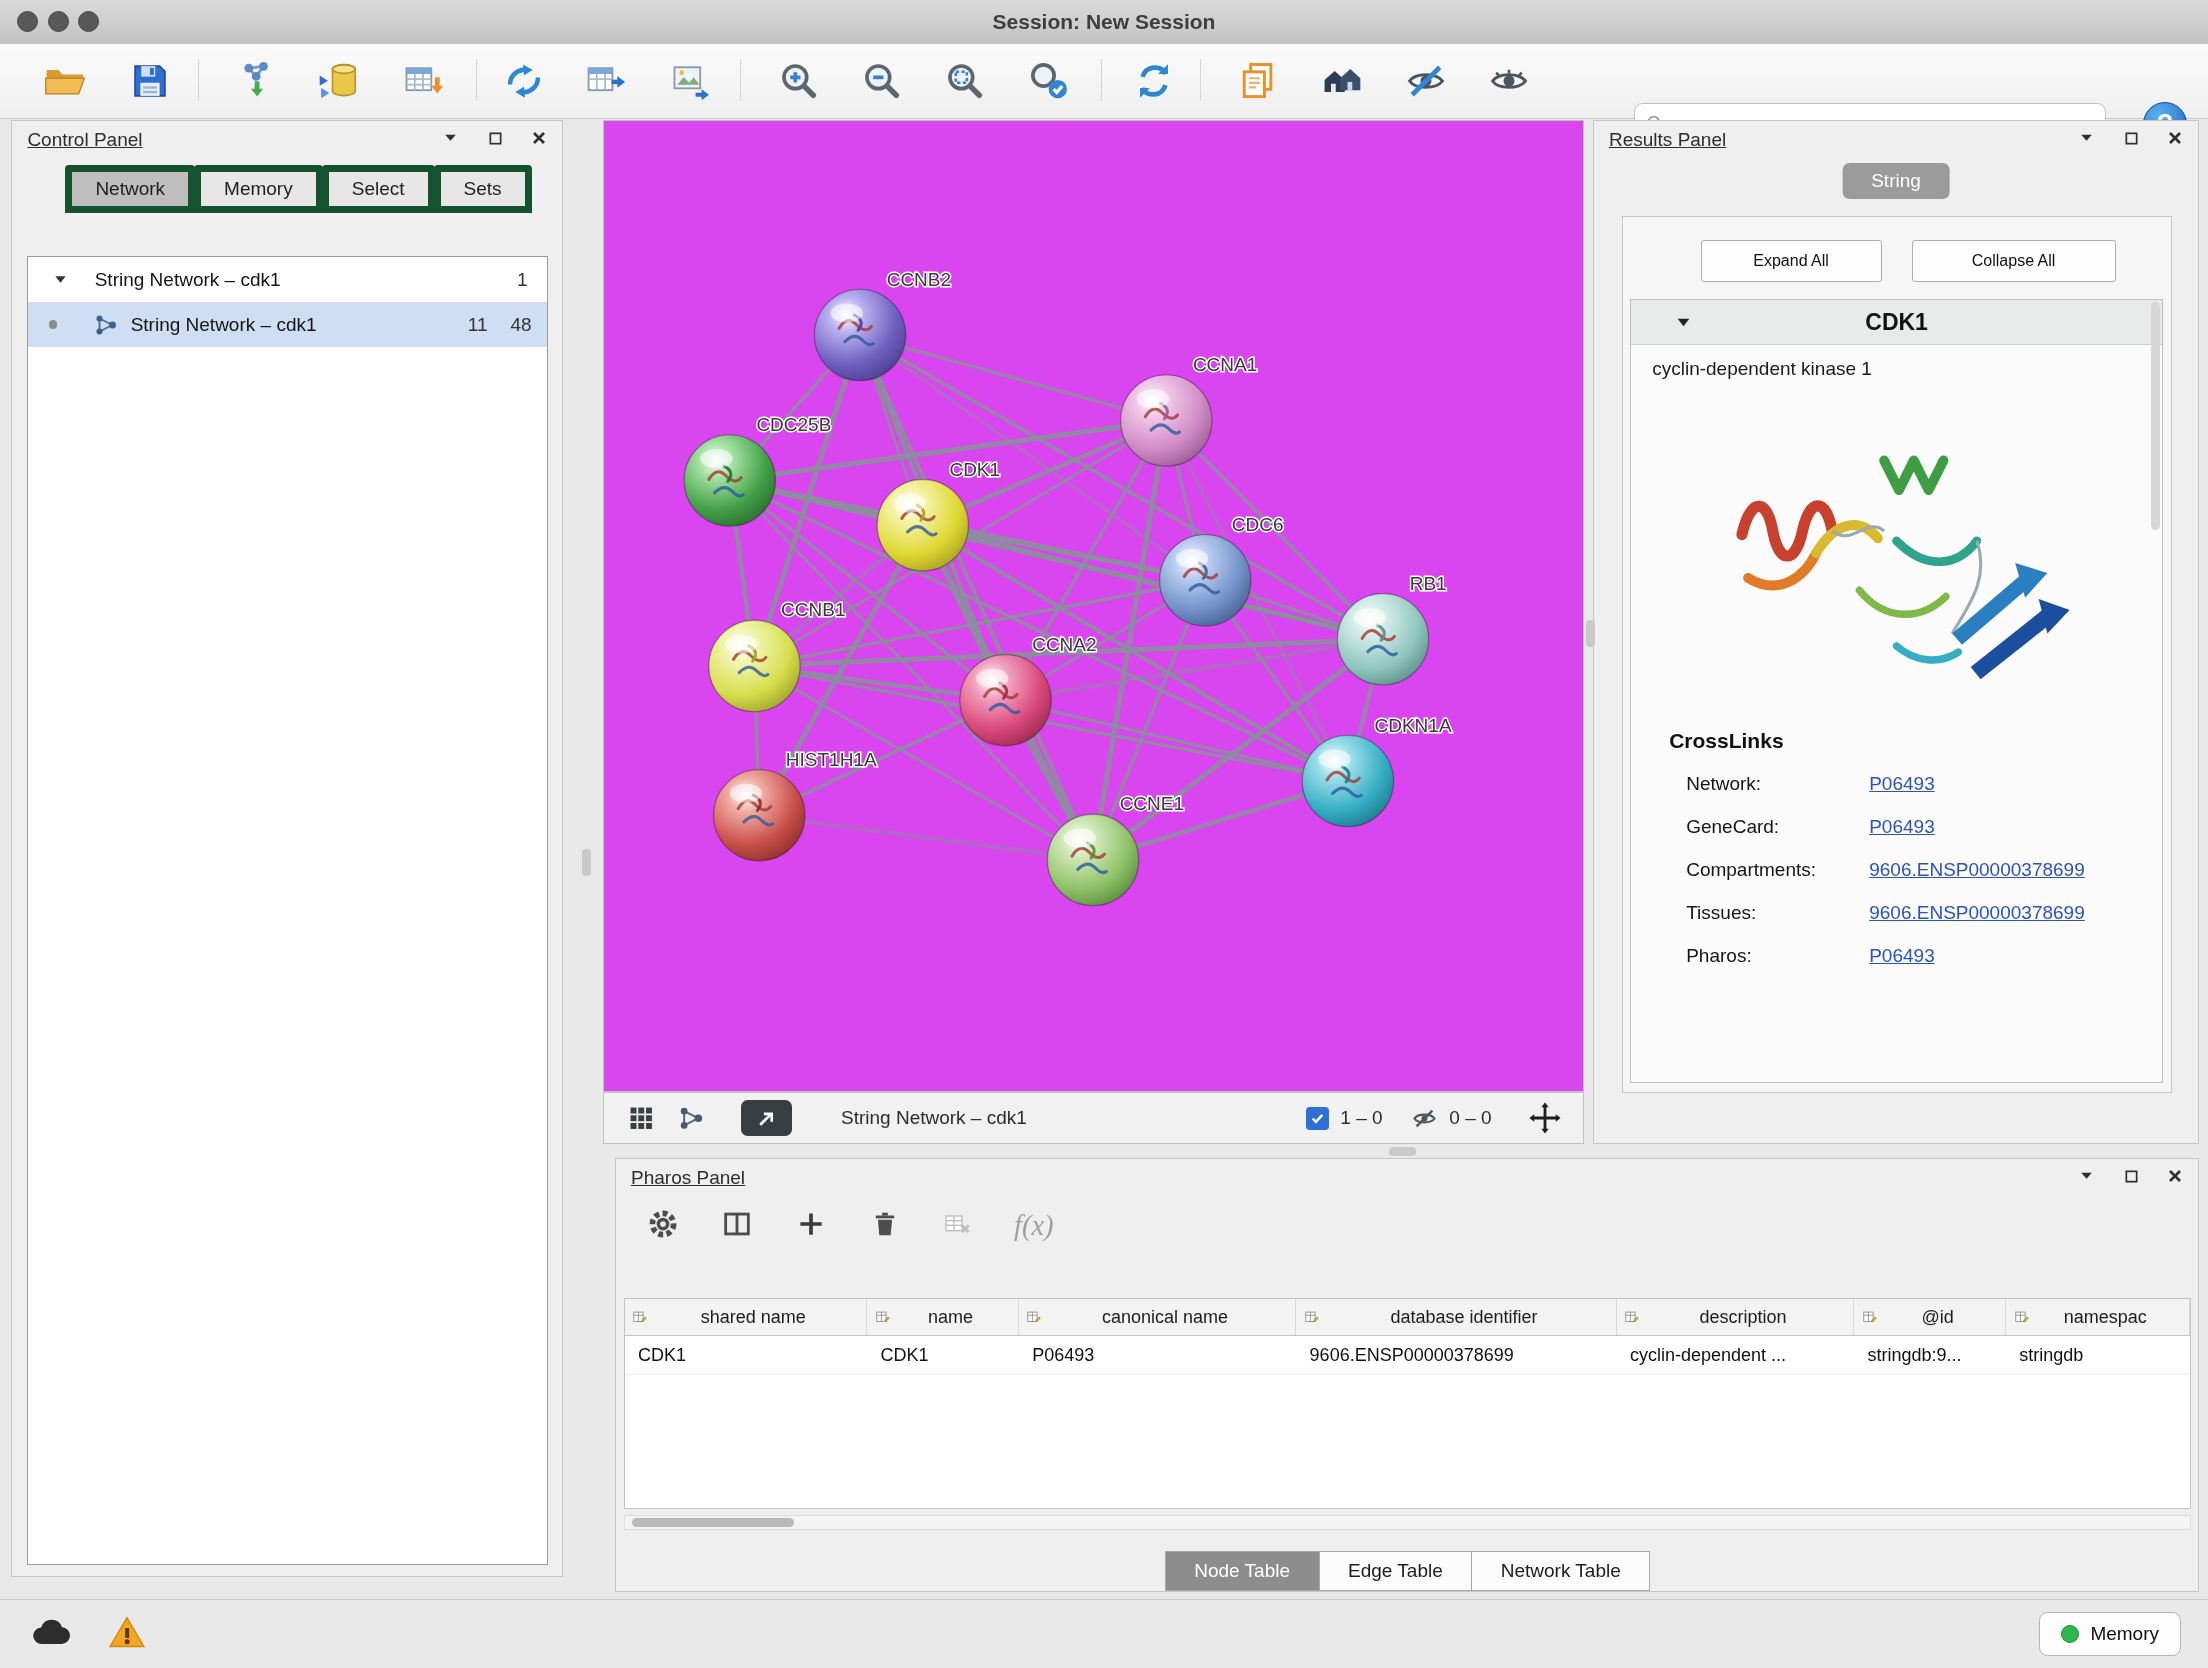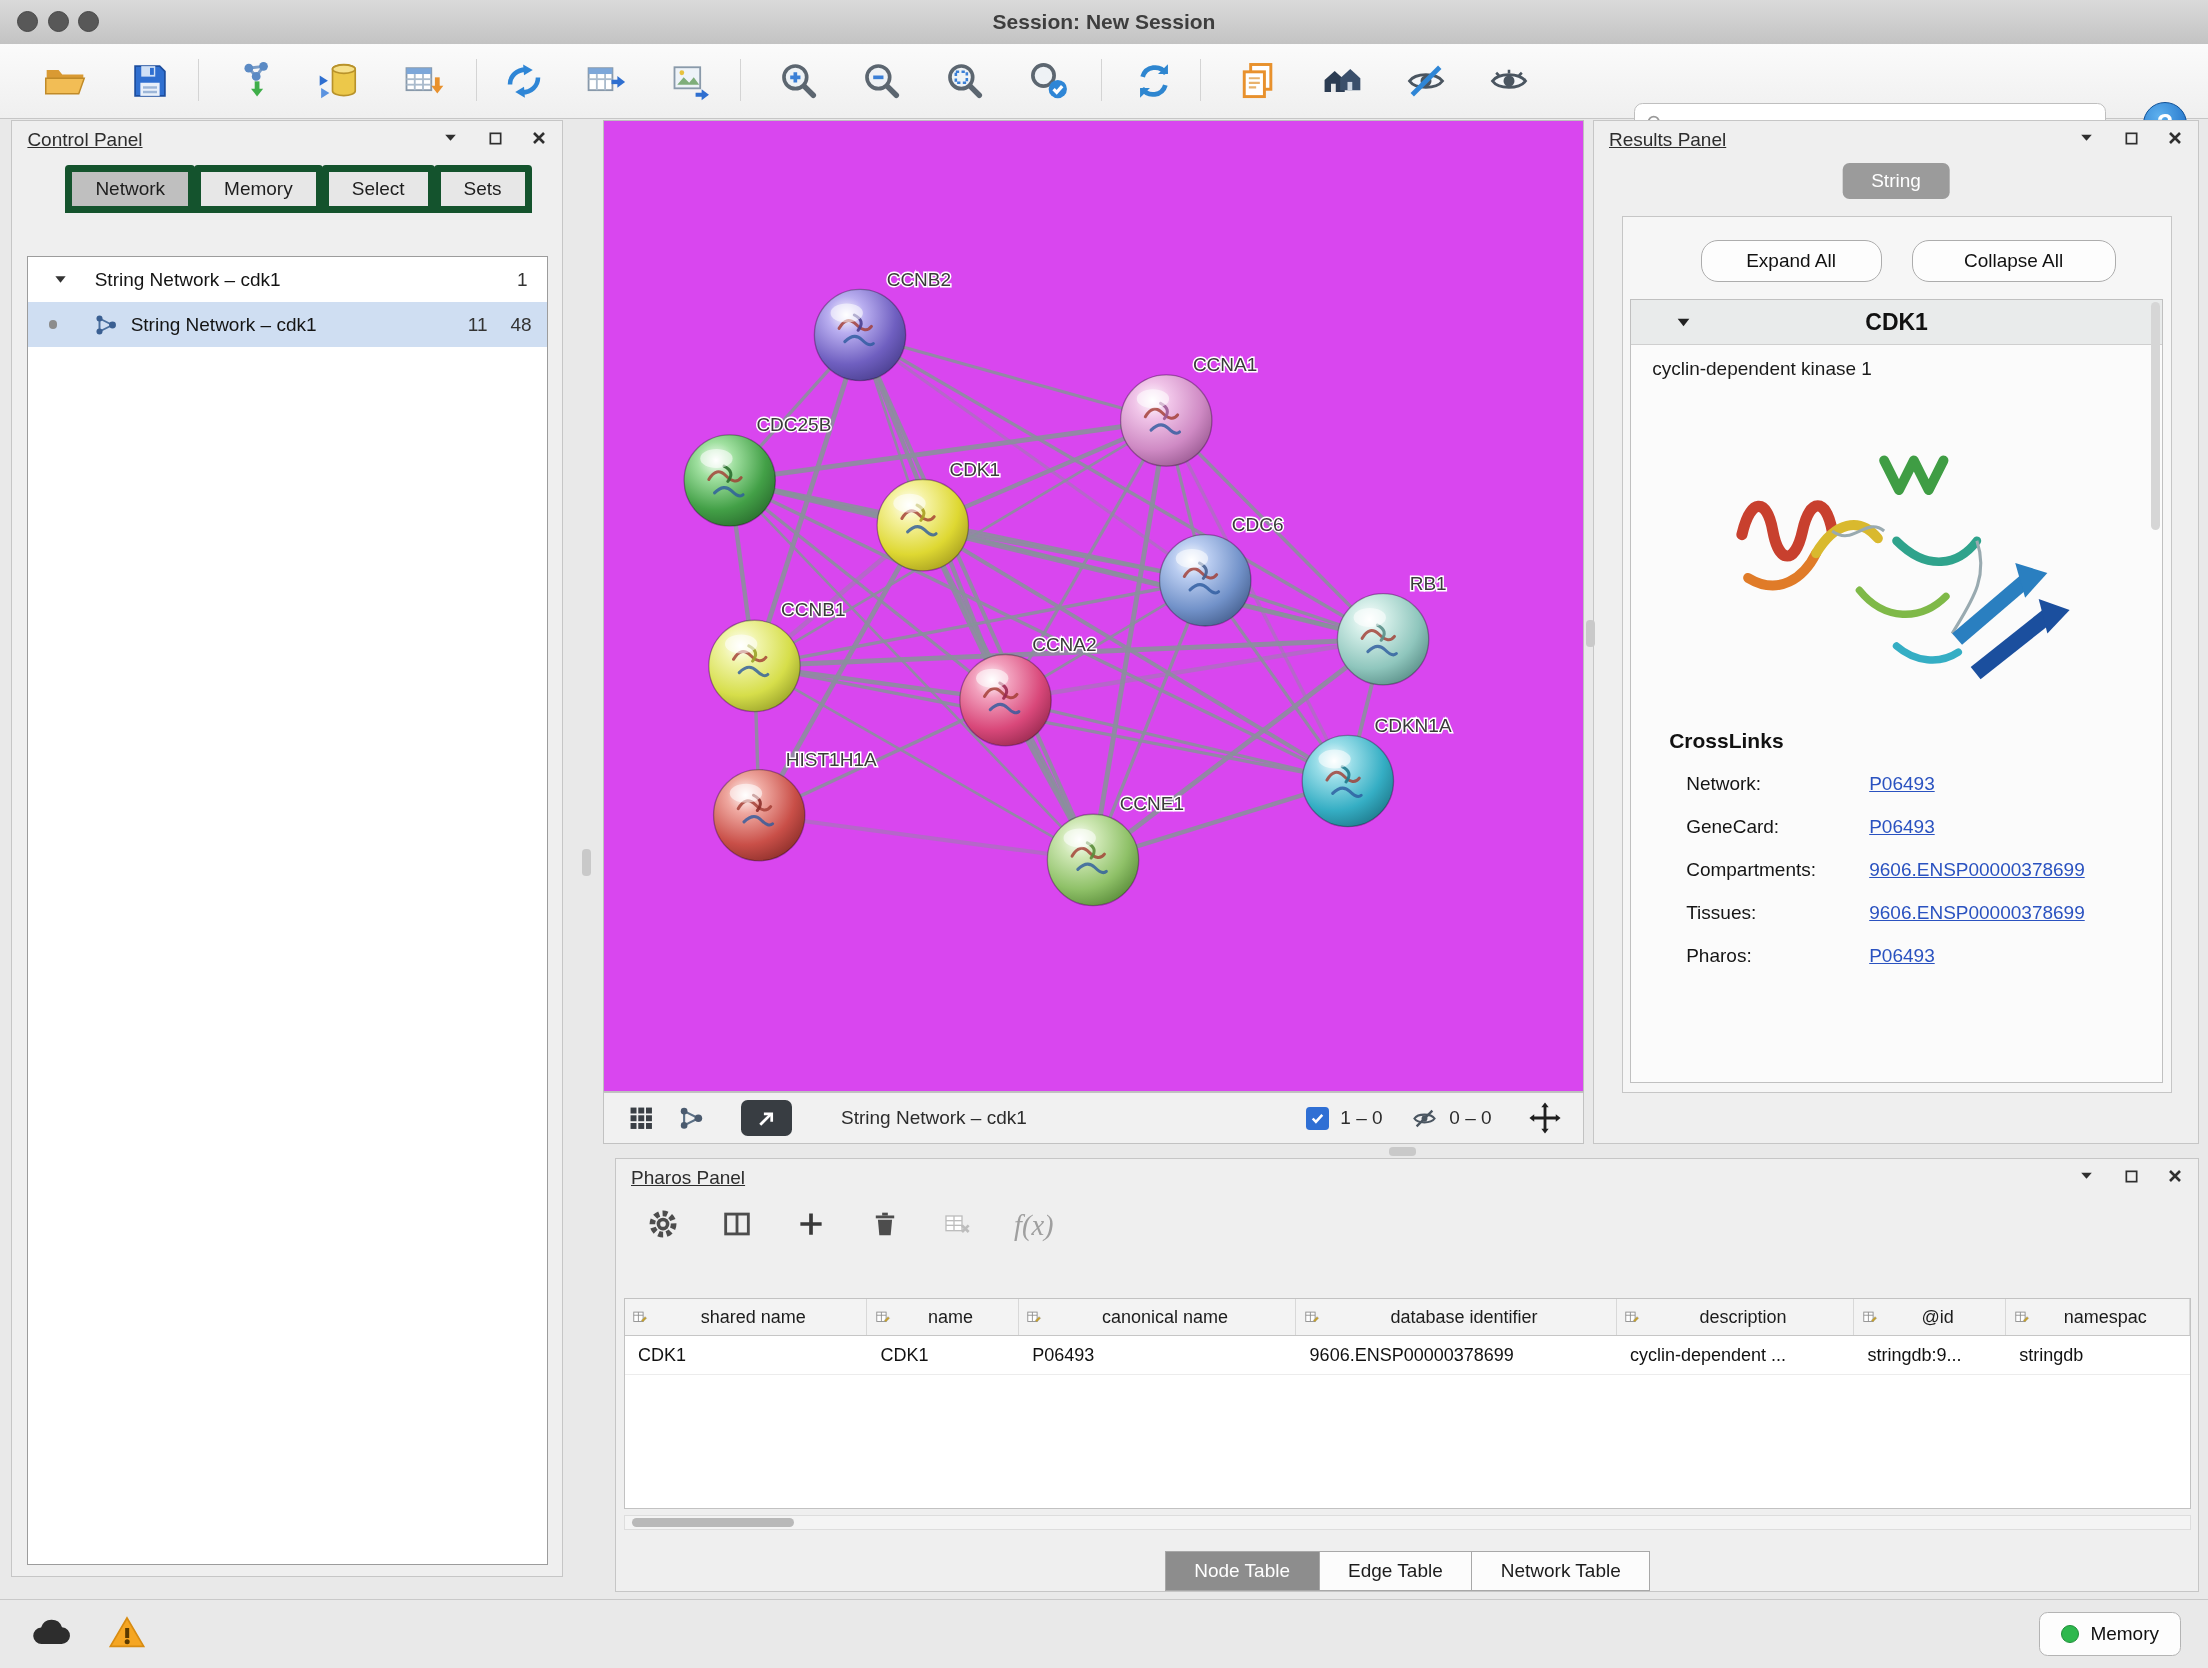"Expand All" .rbtn { border-radius: 17px -> 3px; font-size: 19px -> 16px }
